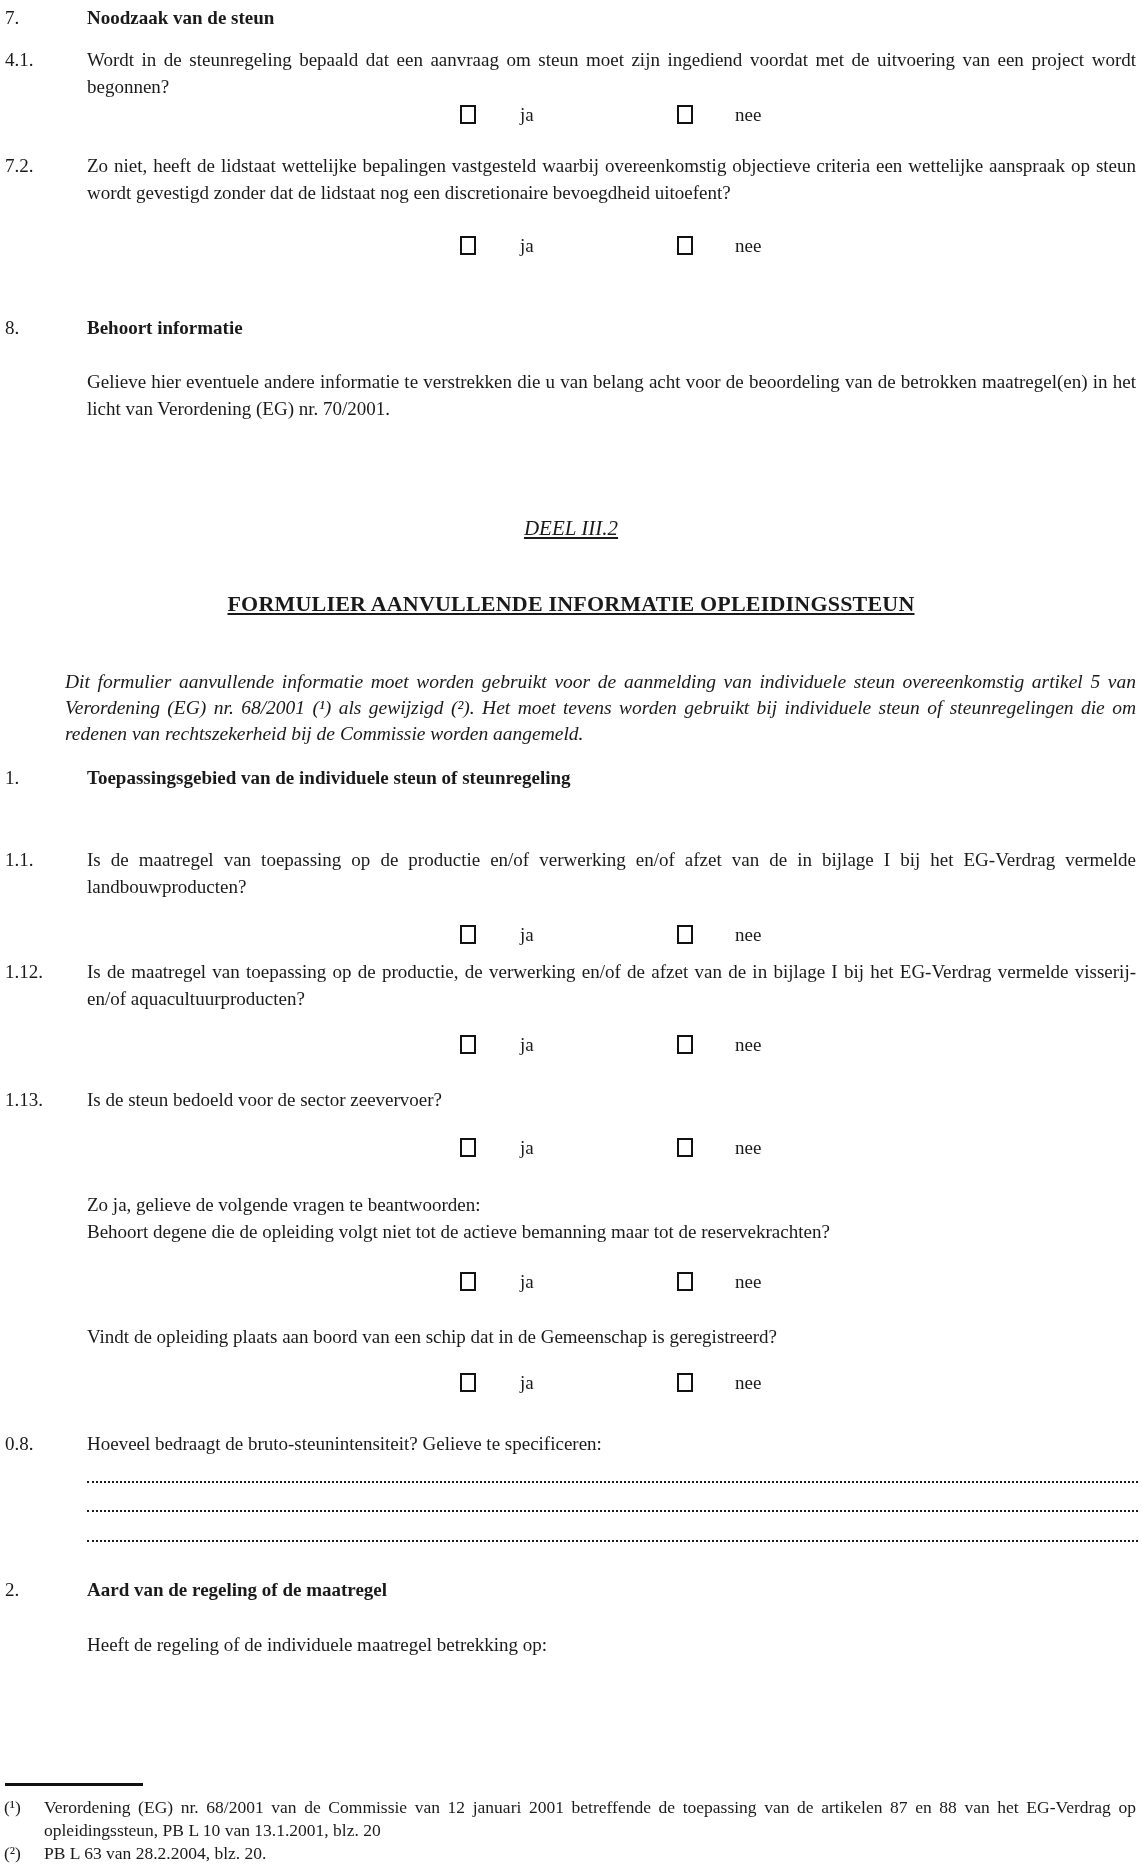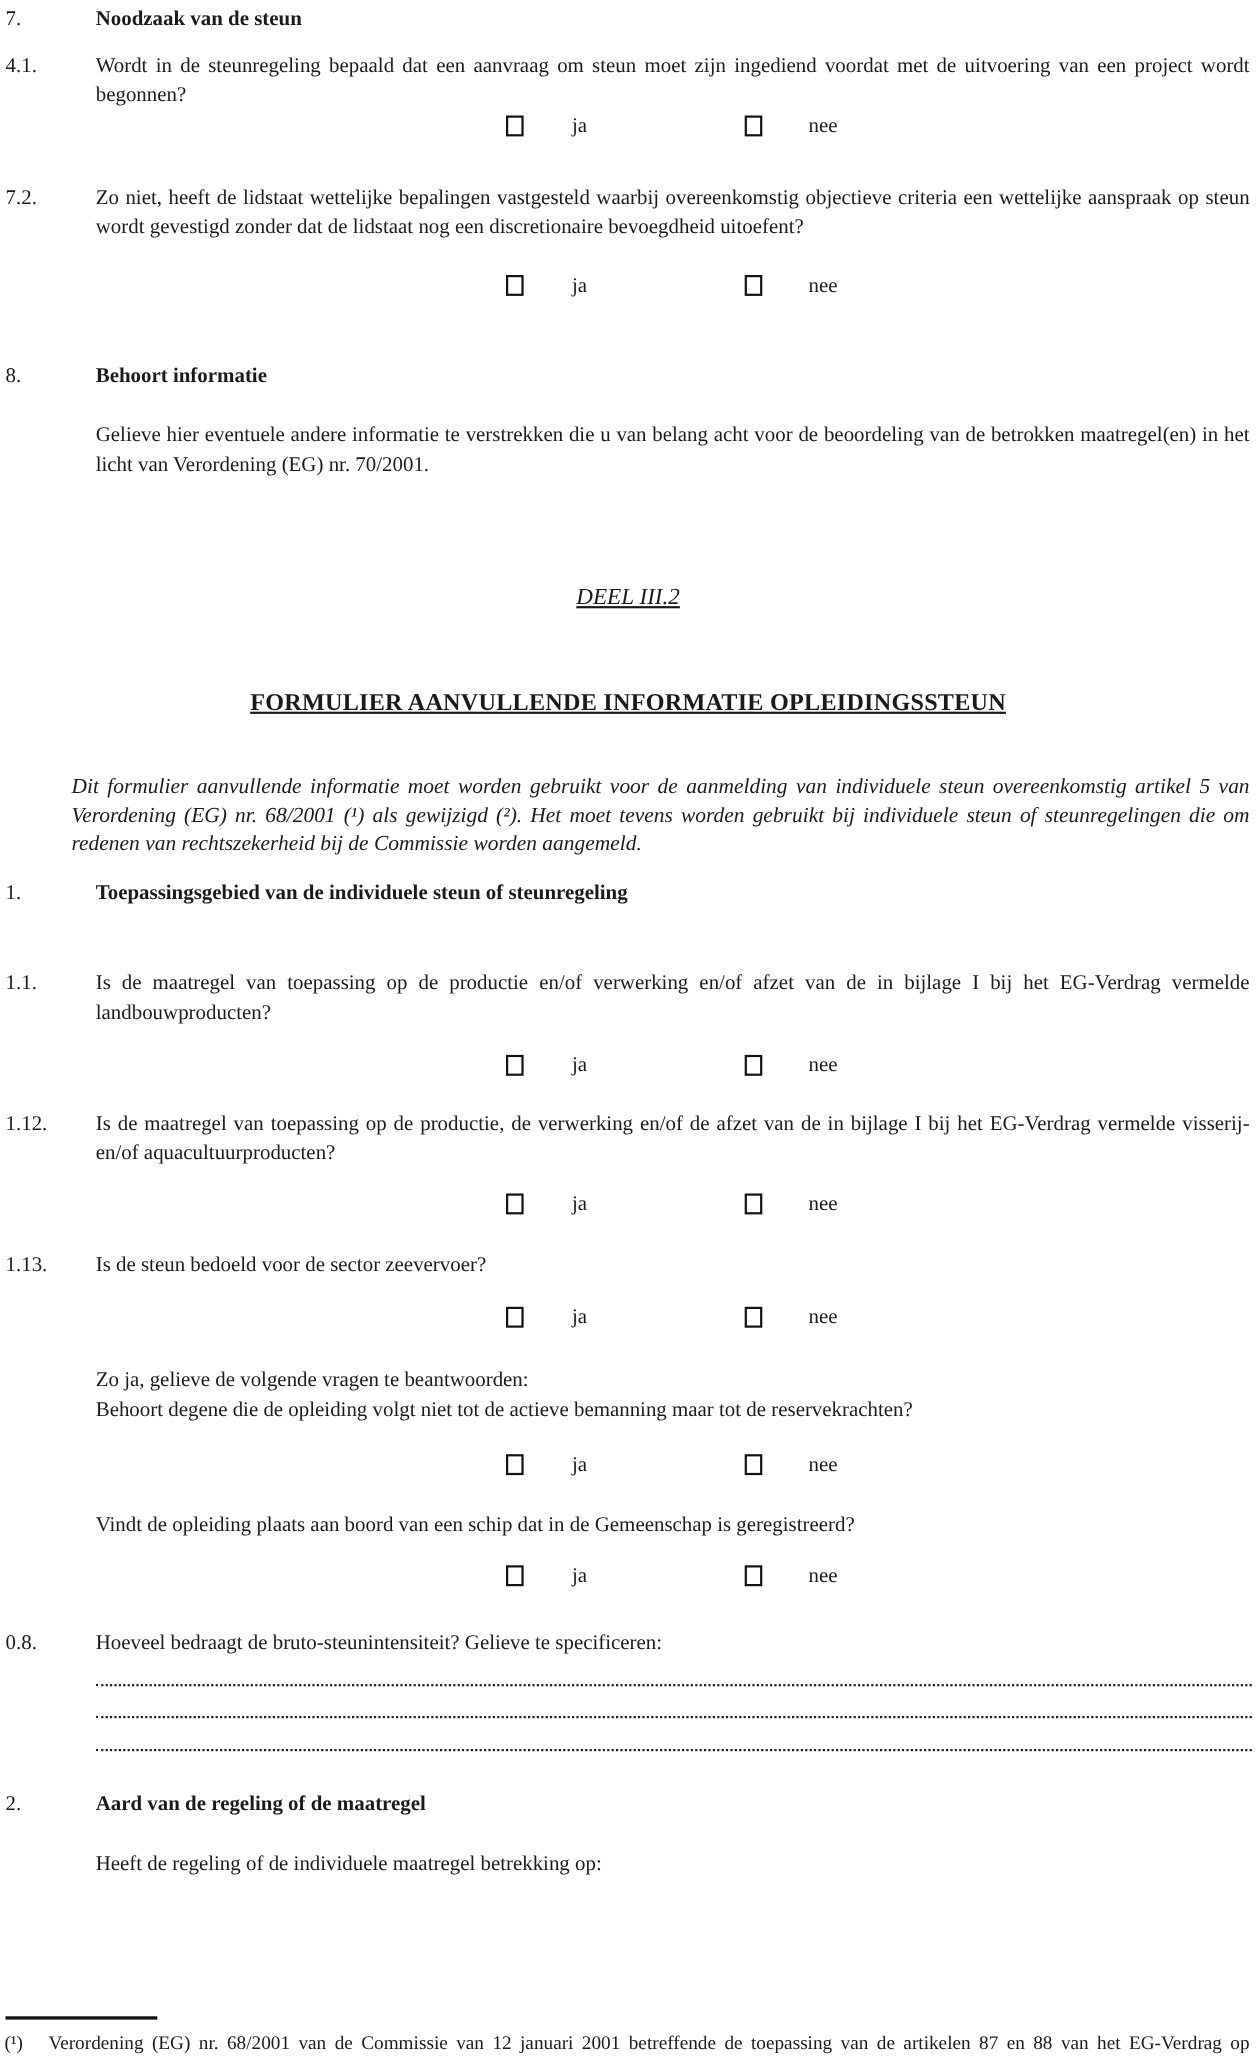"7.2." div.qrow { margin-top: 38px -> 24px }
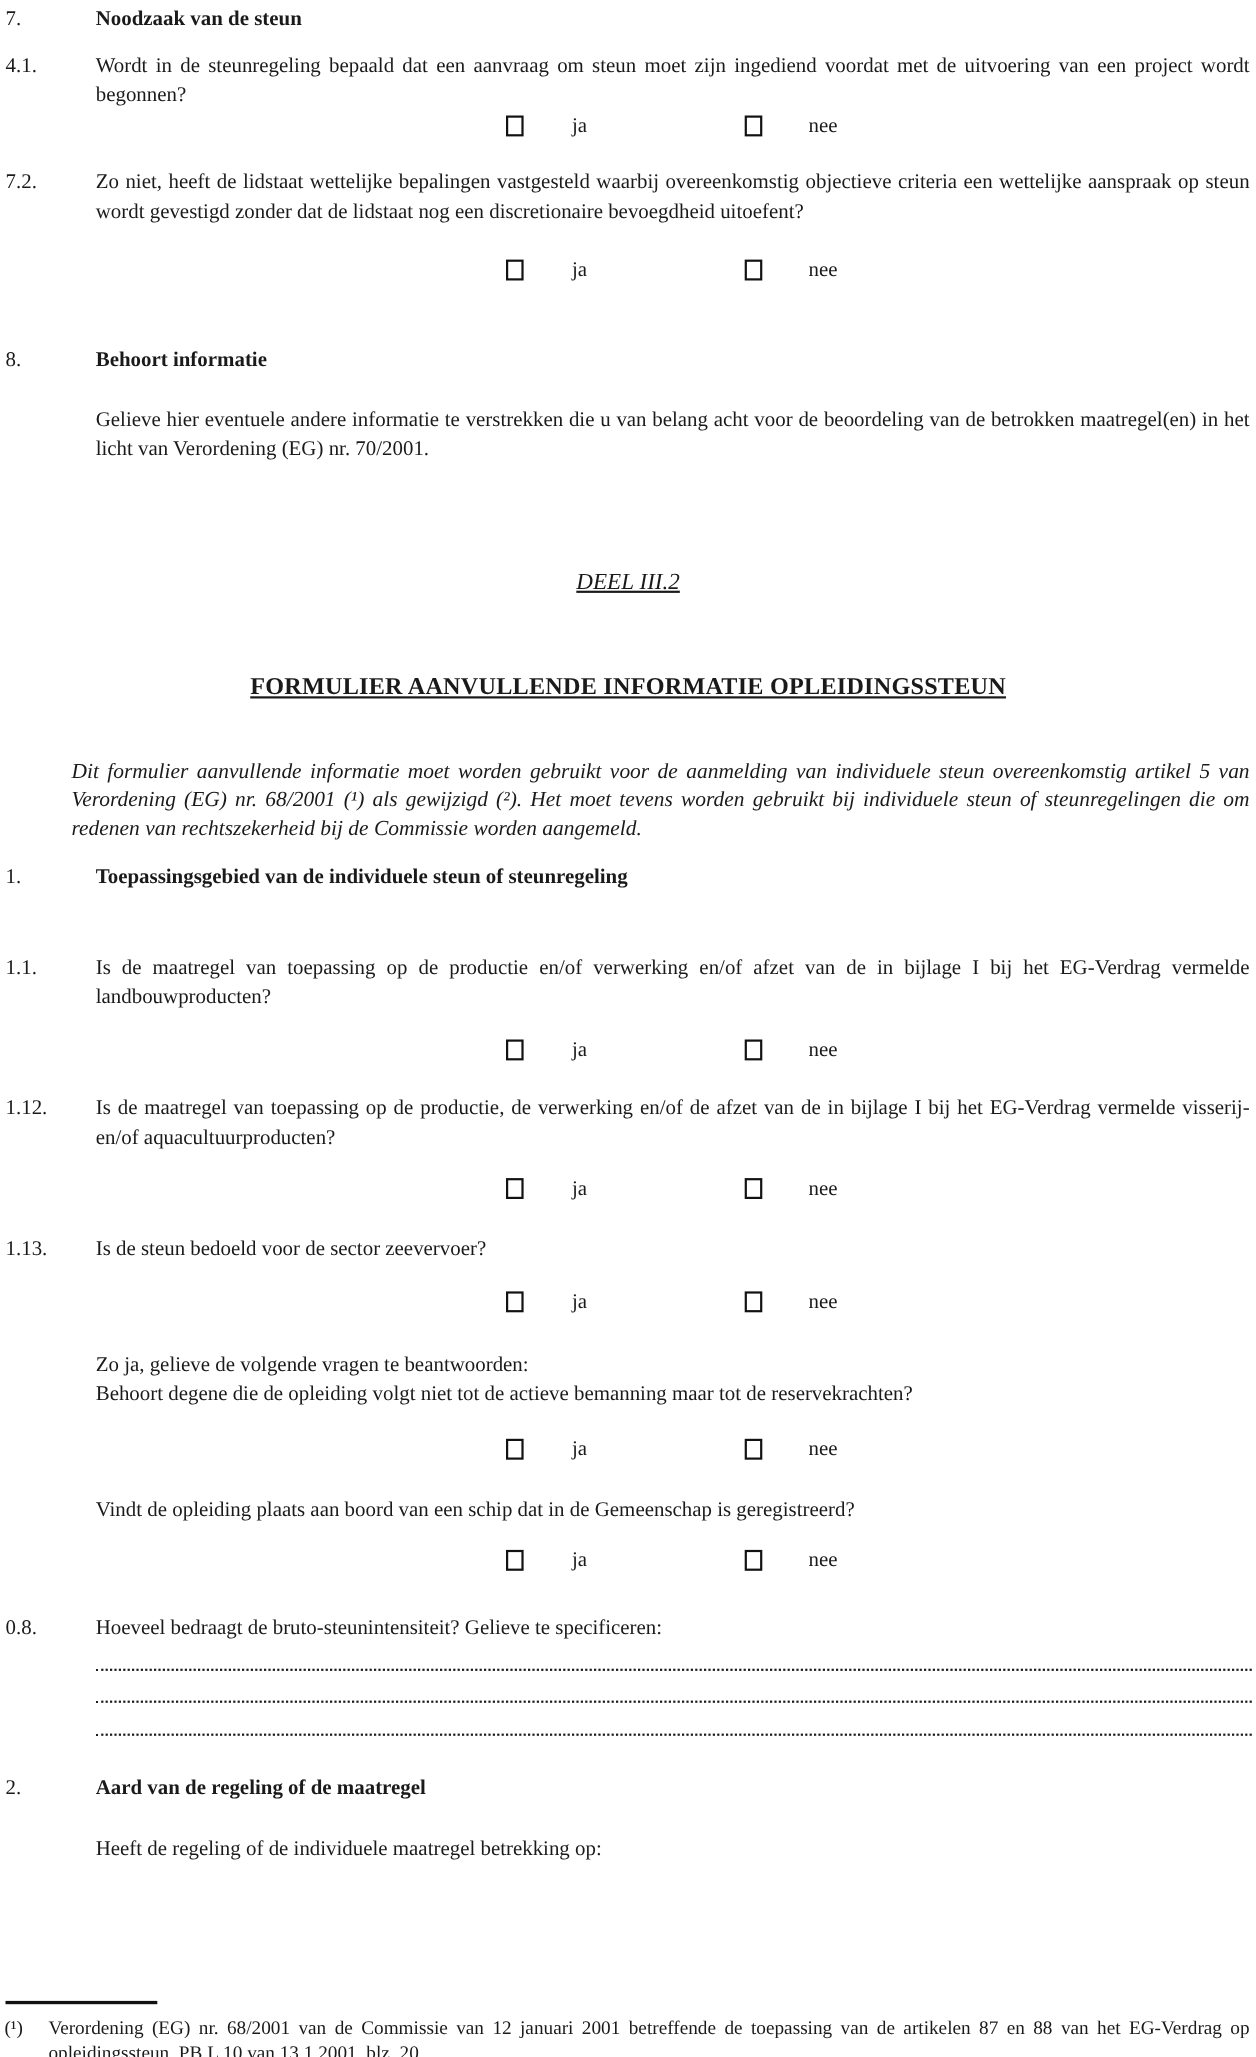"FORMULIER AANVULLENDE INFORMATIE" div.center-line { margin-top: 66px -> 46px }
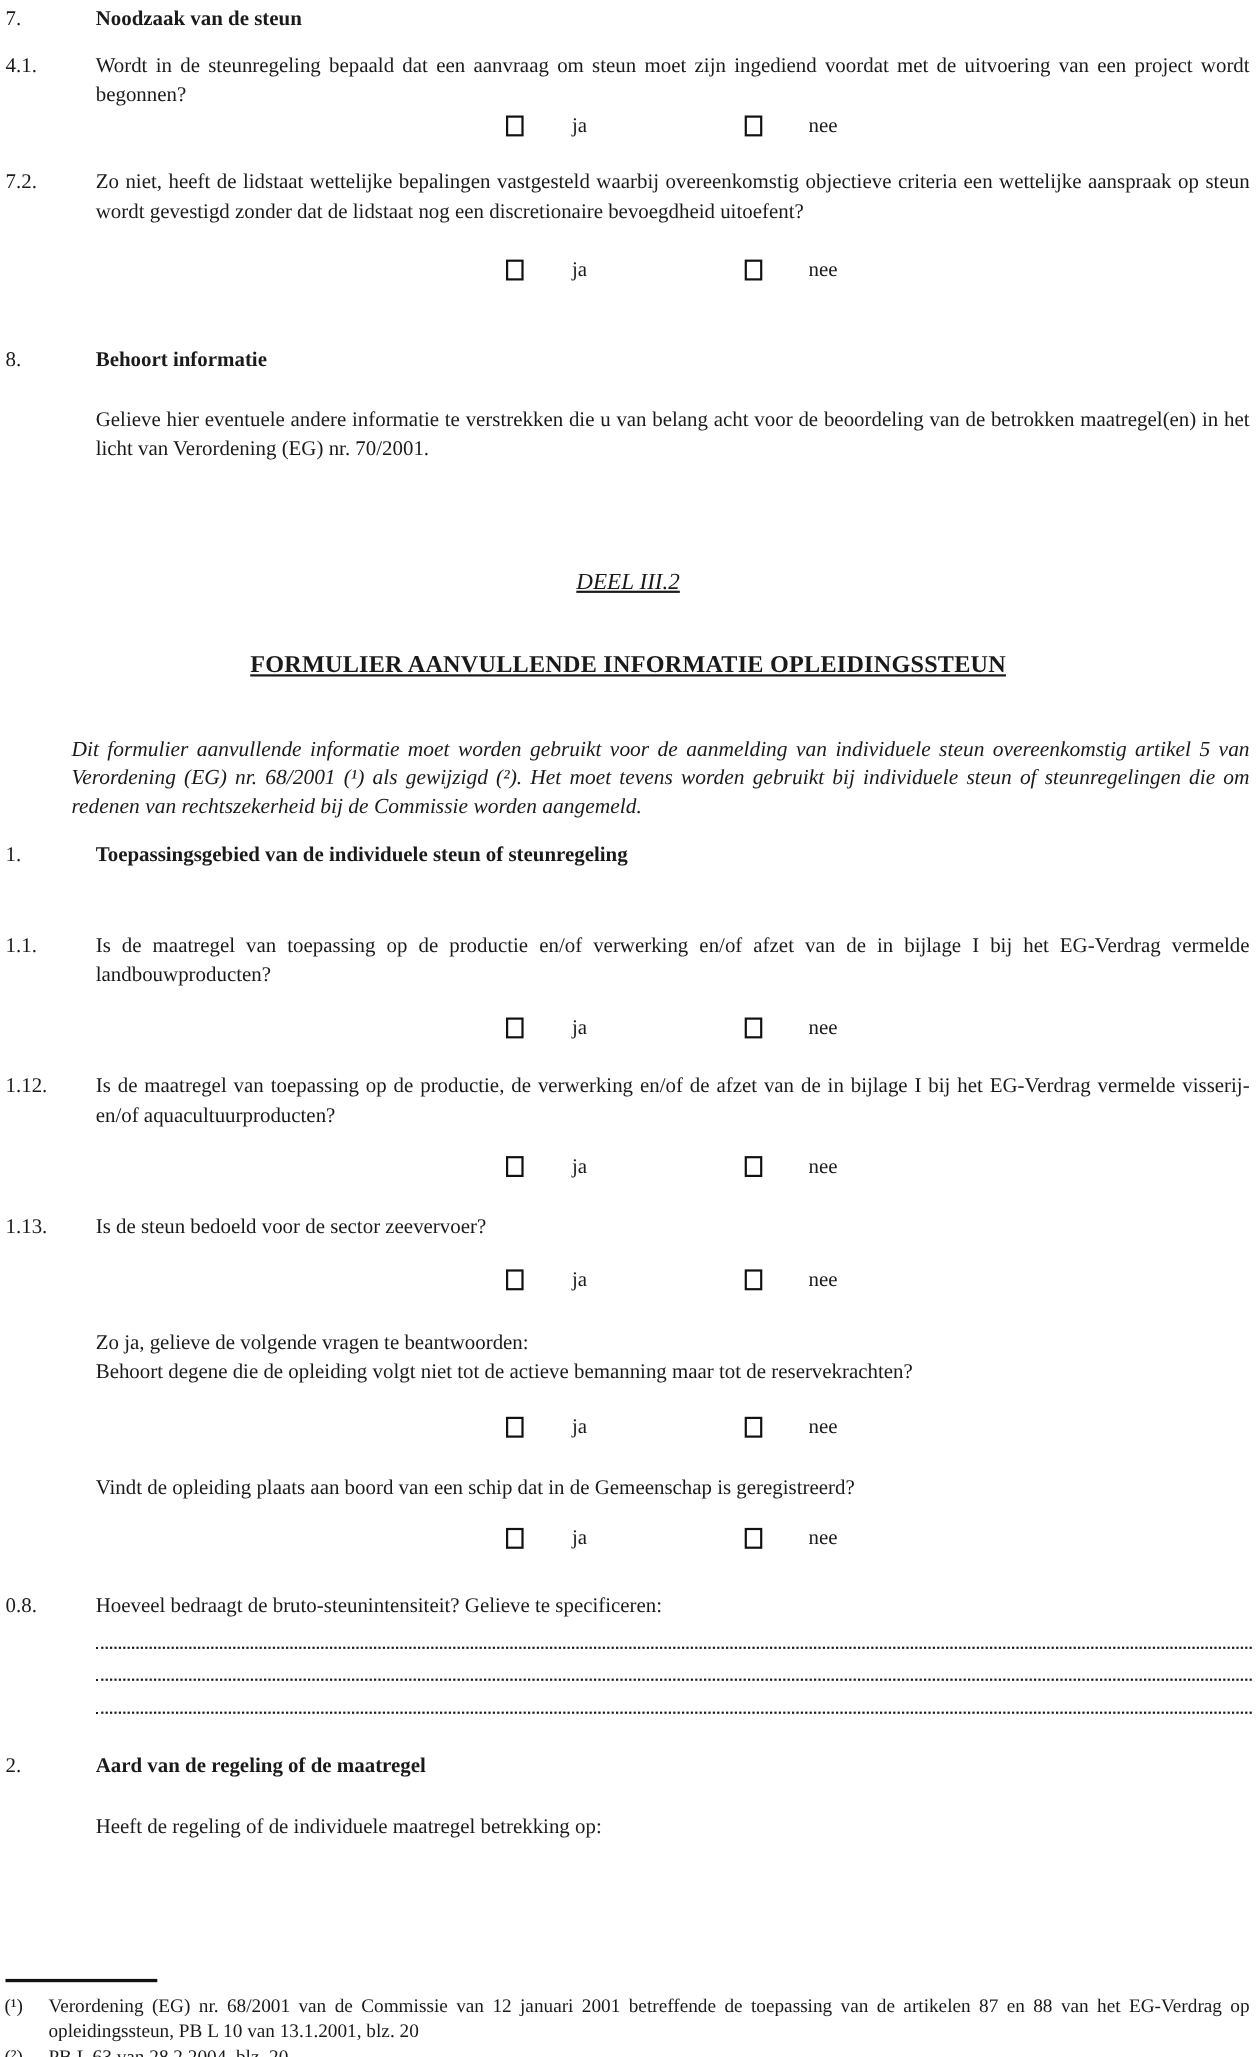"1.12." div.qrow { margin-top: 26px -> 10px }
